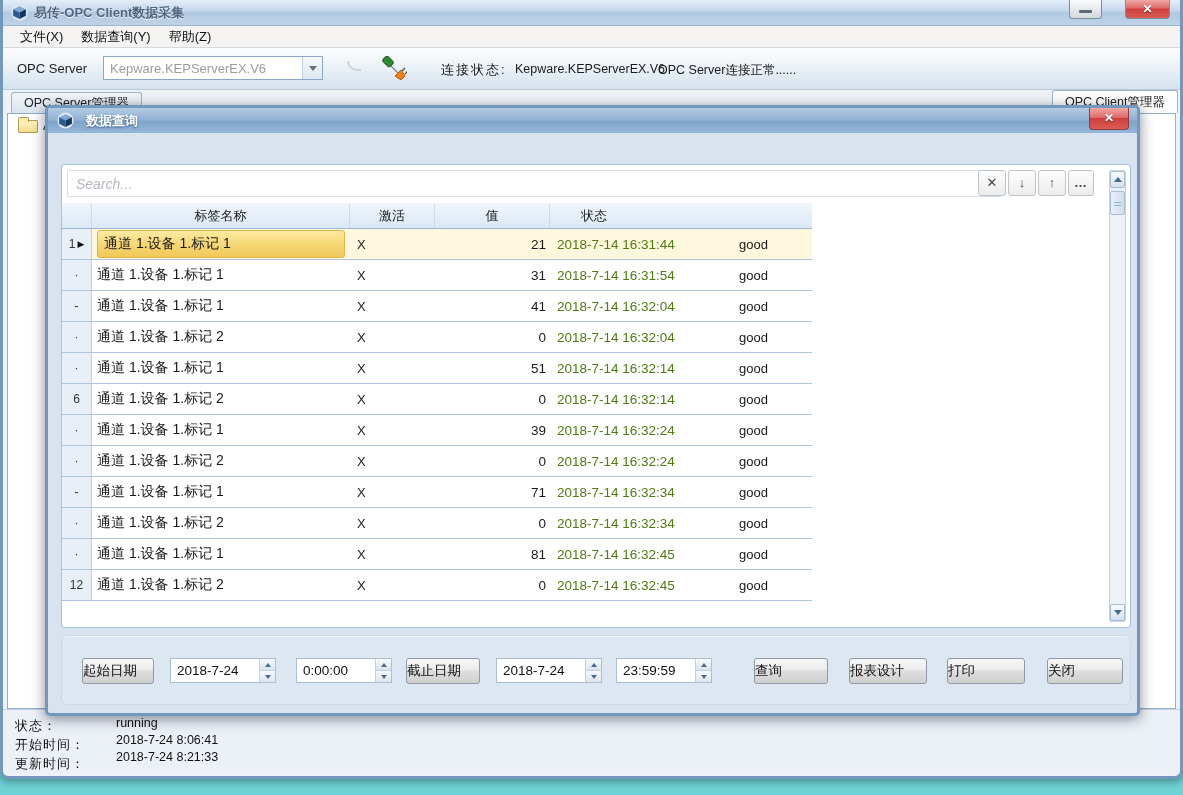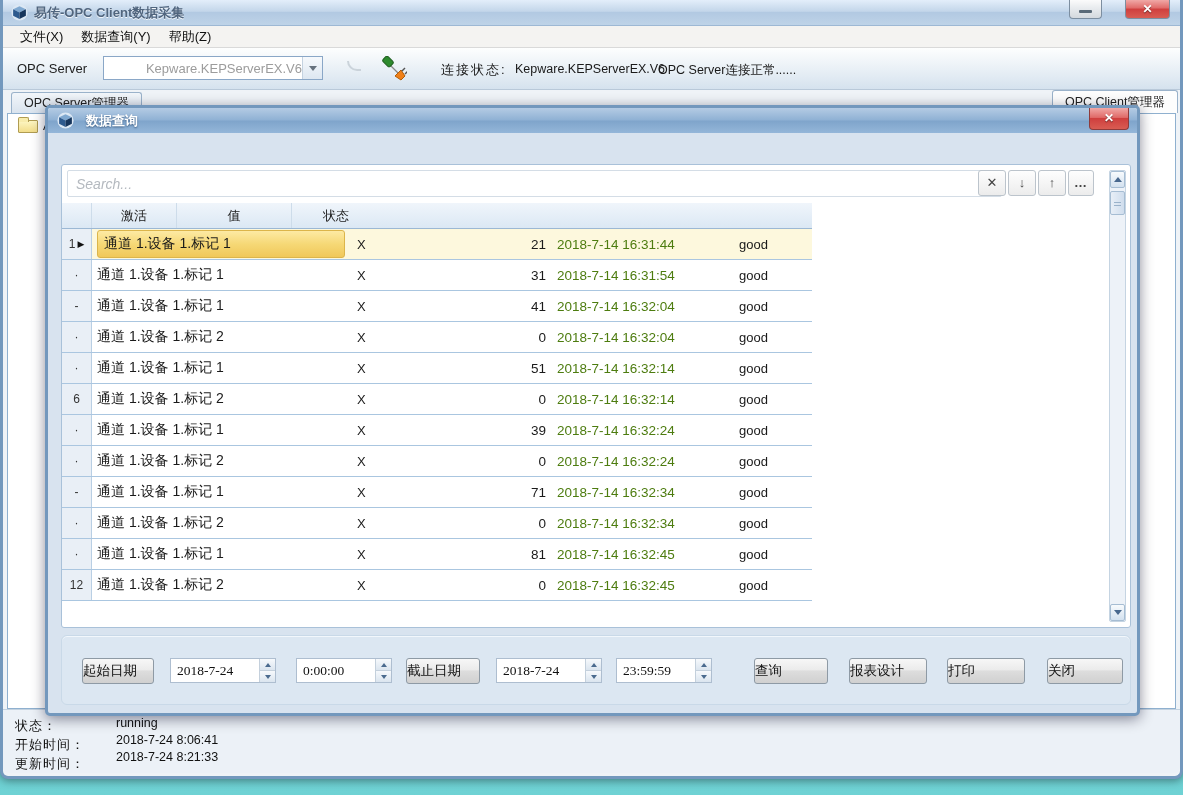"OPC Server" .toolbar { text-align: right -> none }
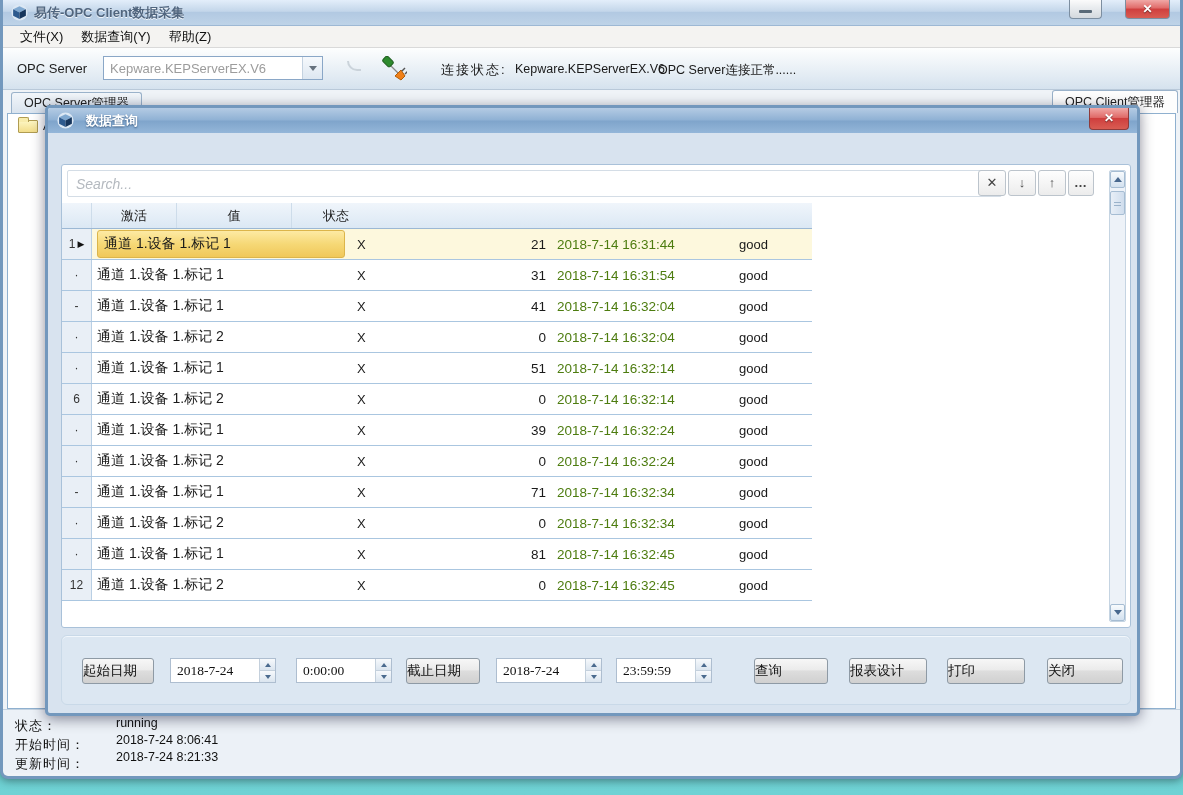"标签名称" div.th { html: none -> <div>标签名称</div> }
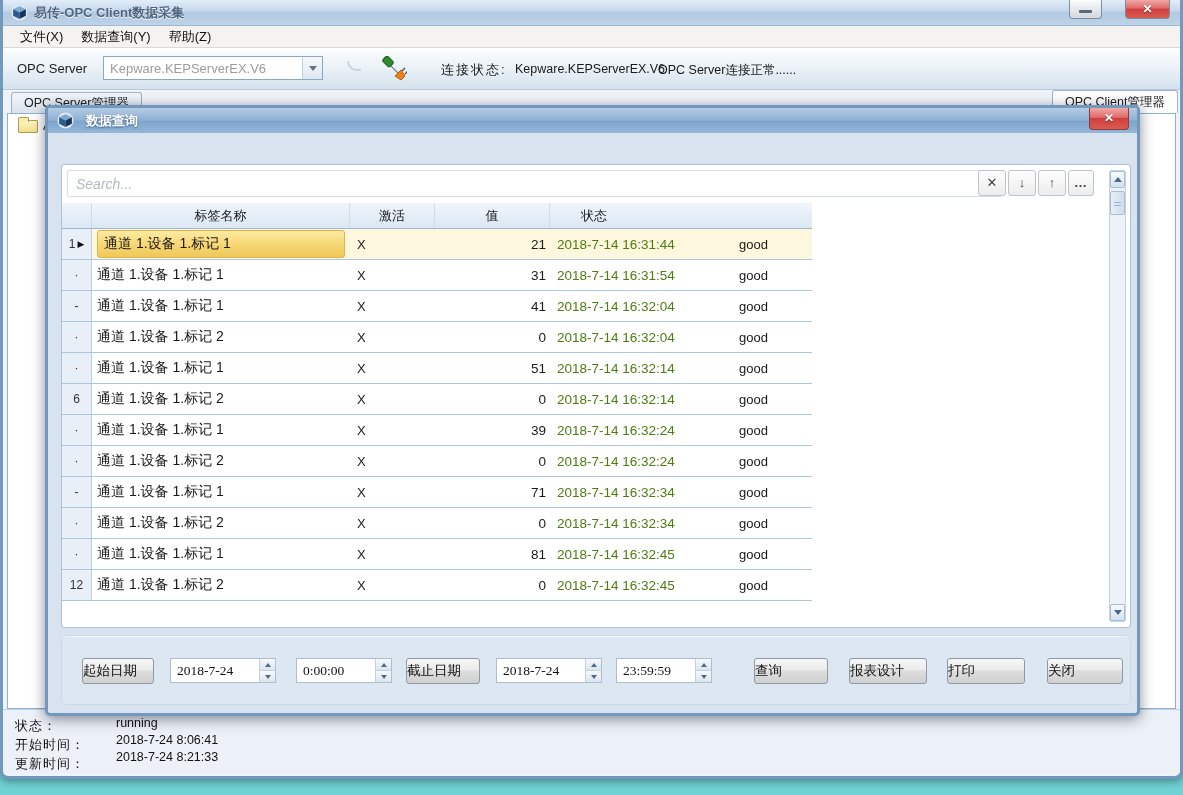"2018-7-24" .spin-field .sf-val { font-family: Liberation Serif, serif -> none }
